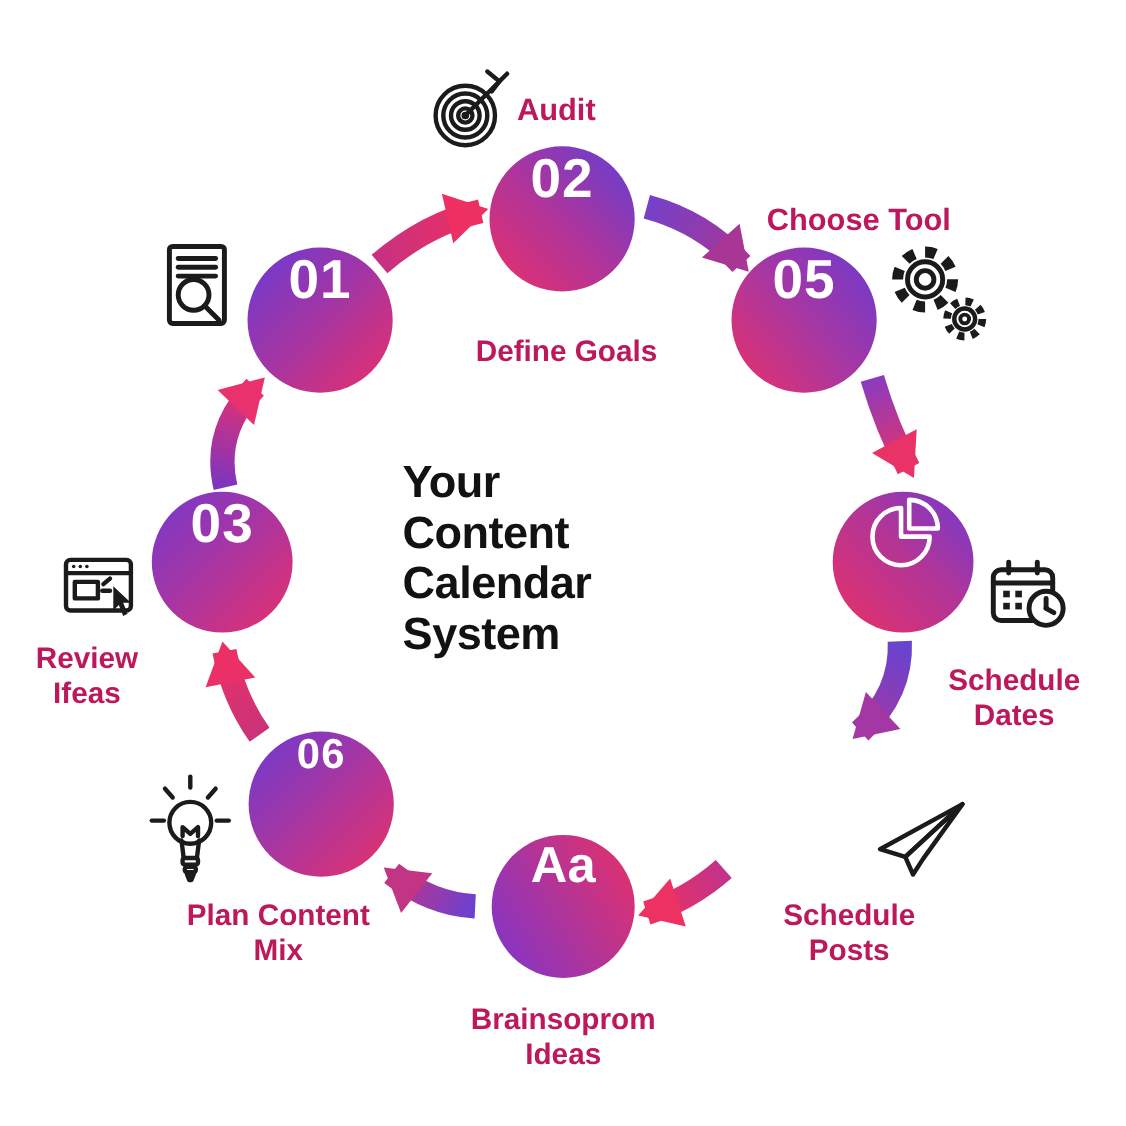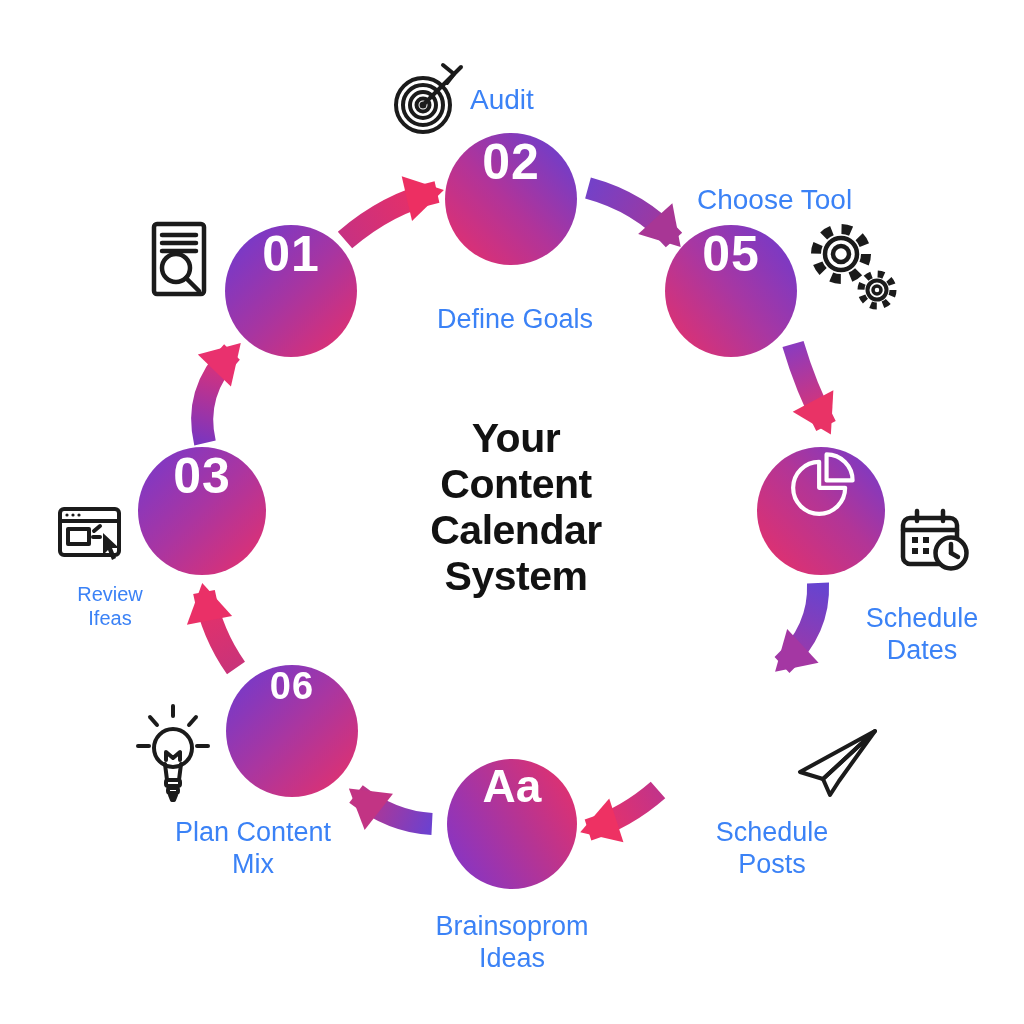"Audit" .label { color: #3b82f6 -> #be185d; font-weight: 400 -> 700 }
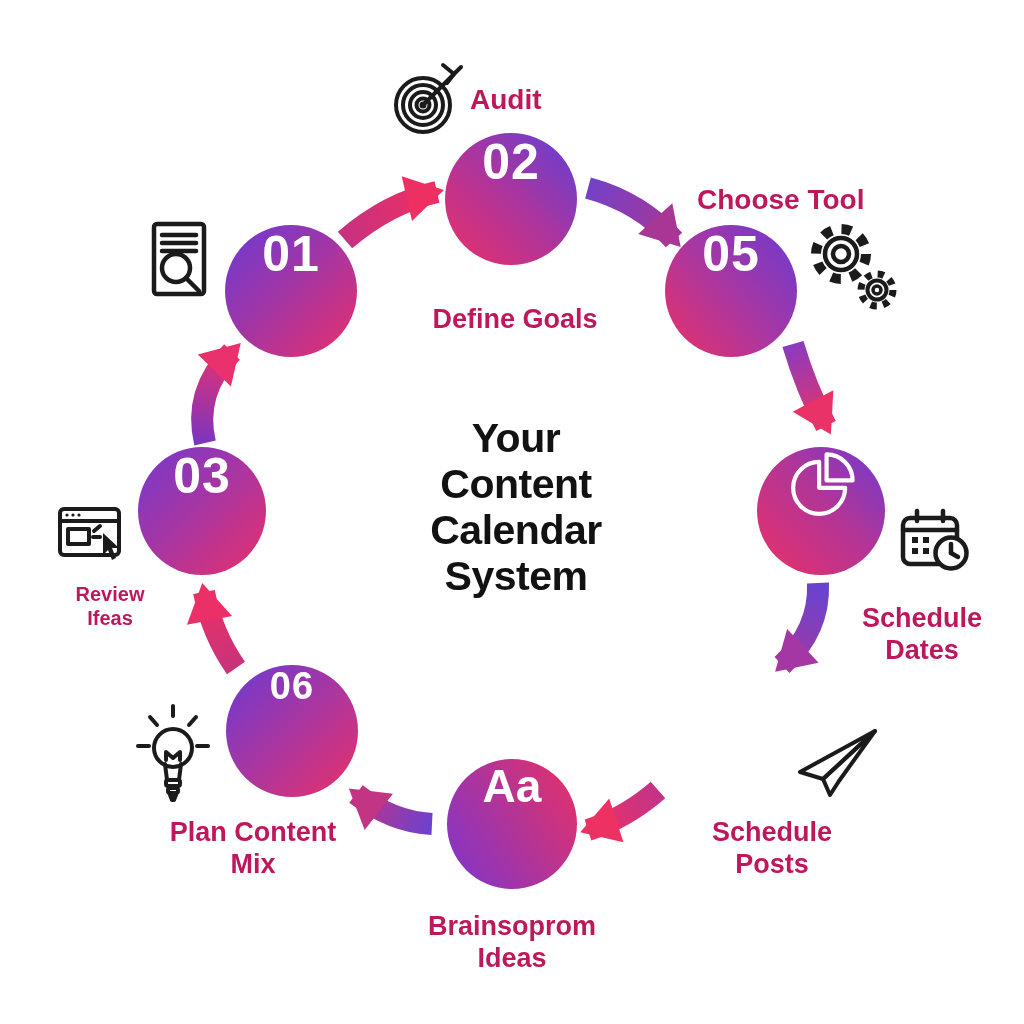"Your" #title { text-align: center -> none }
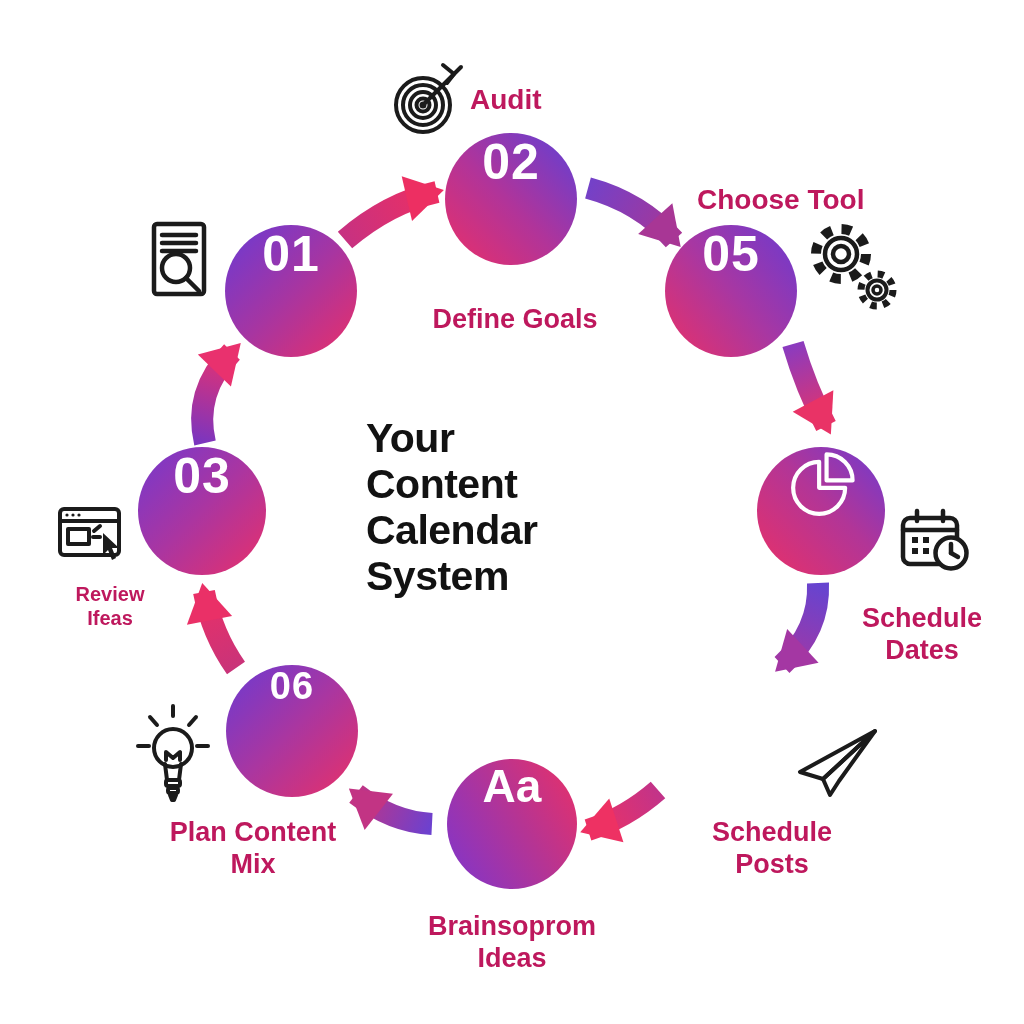"Review" div.label { font-size: 20px -> 27px; left: 40px -> 9px }
